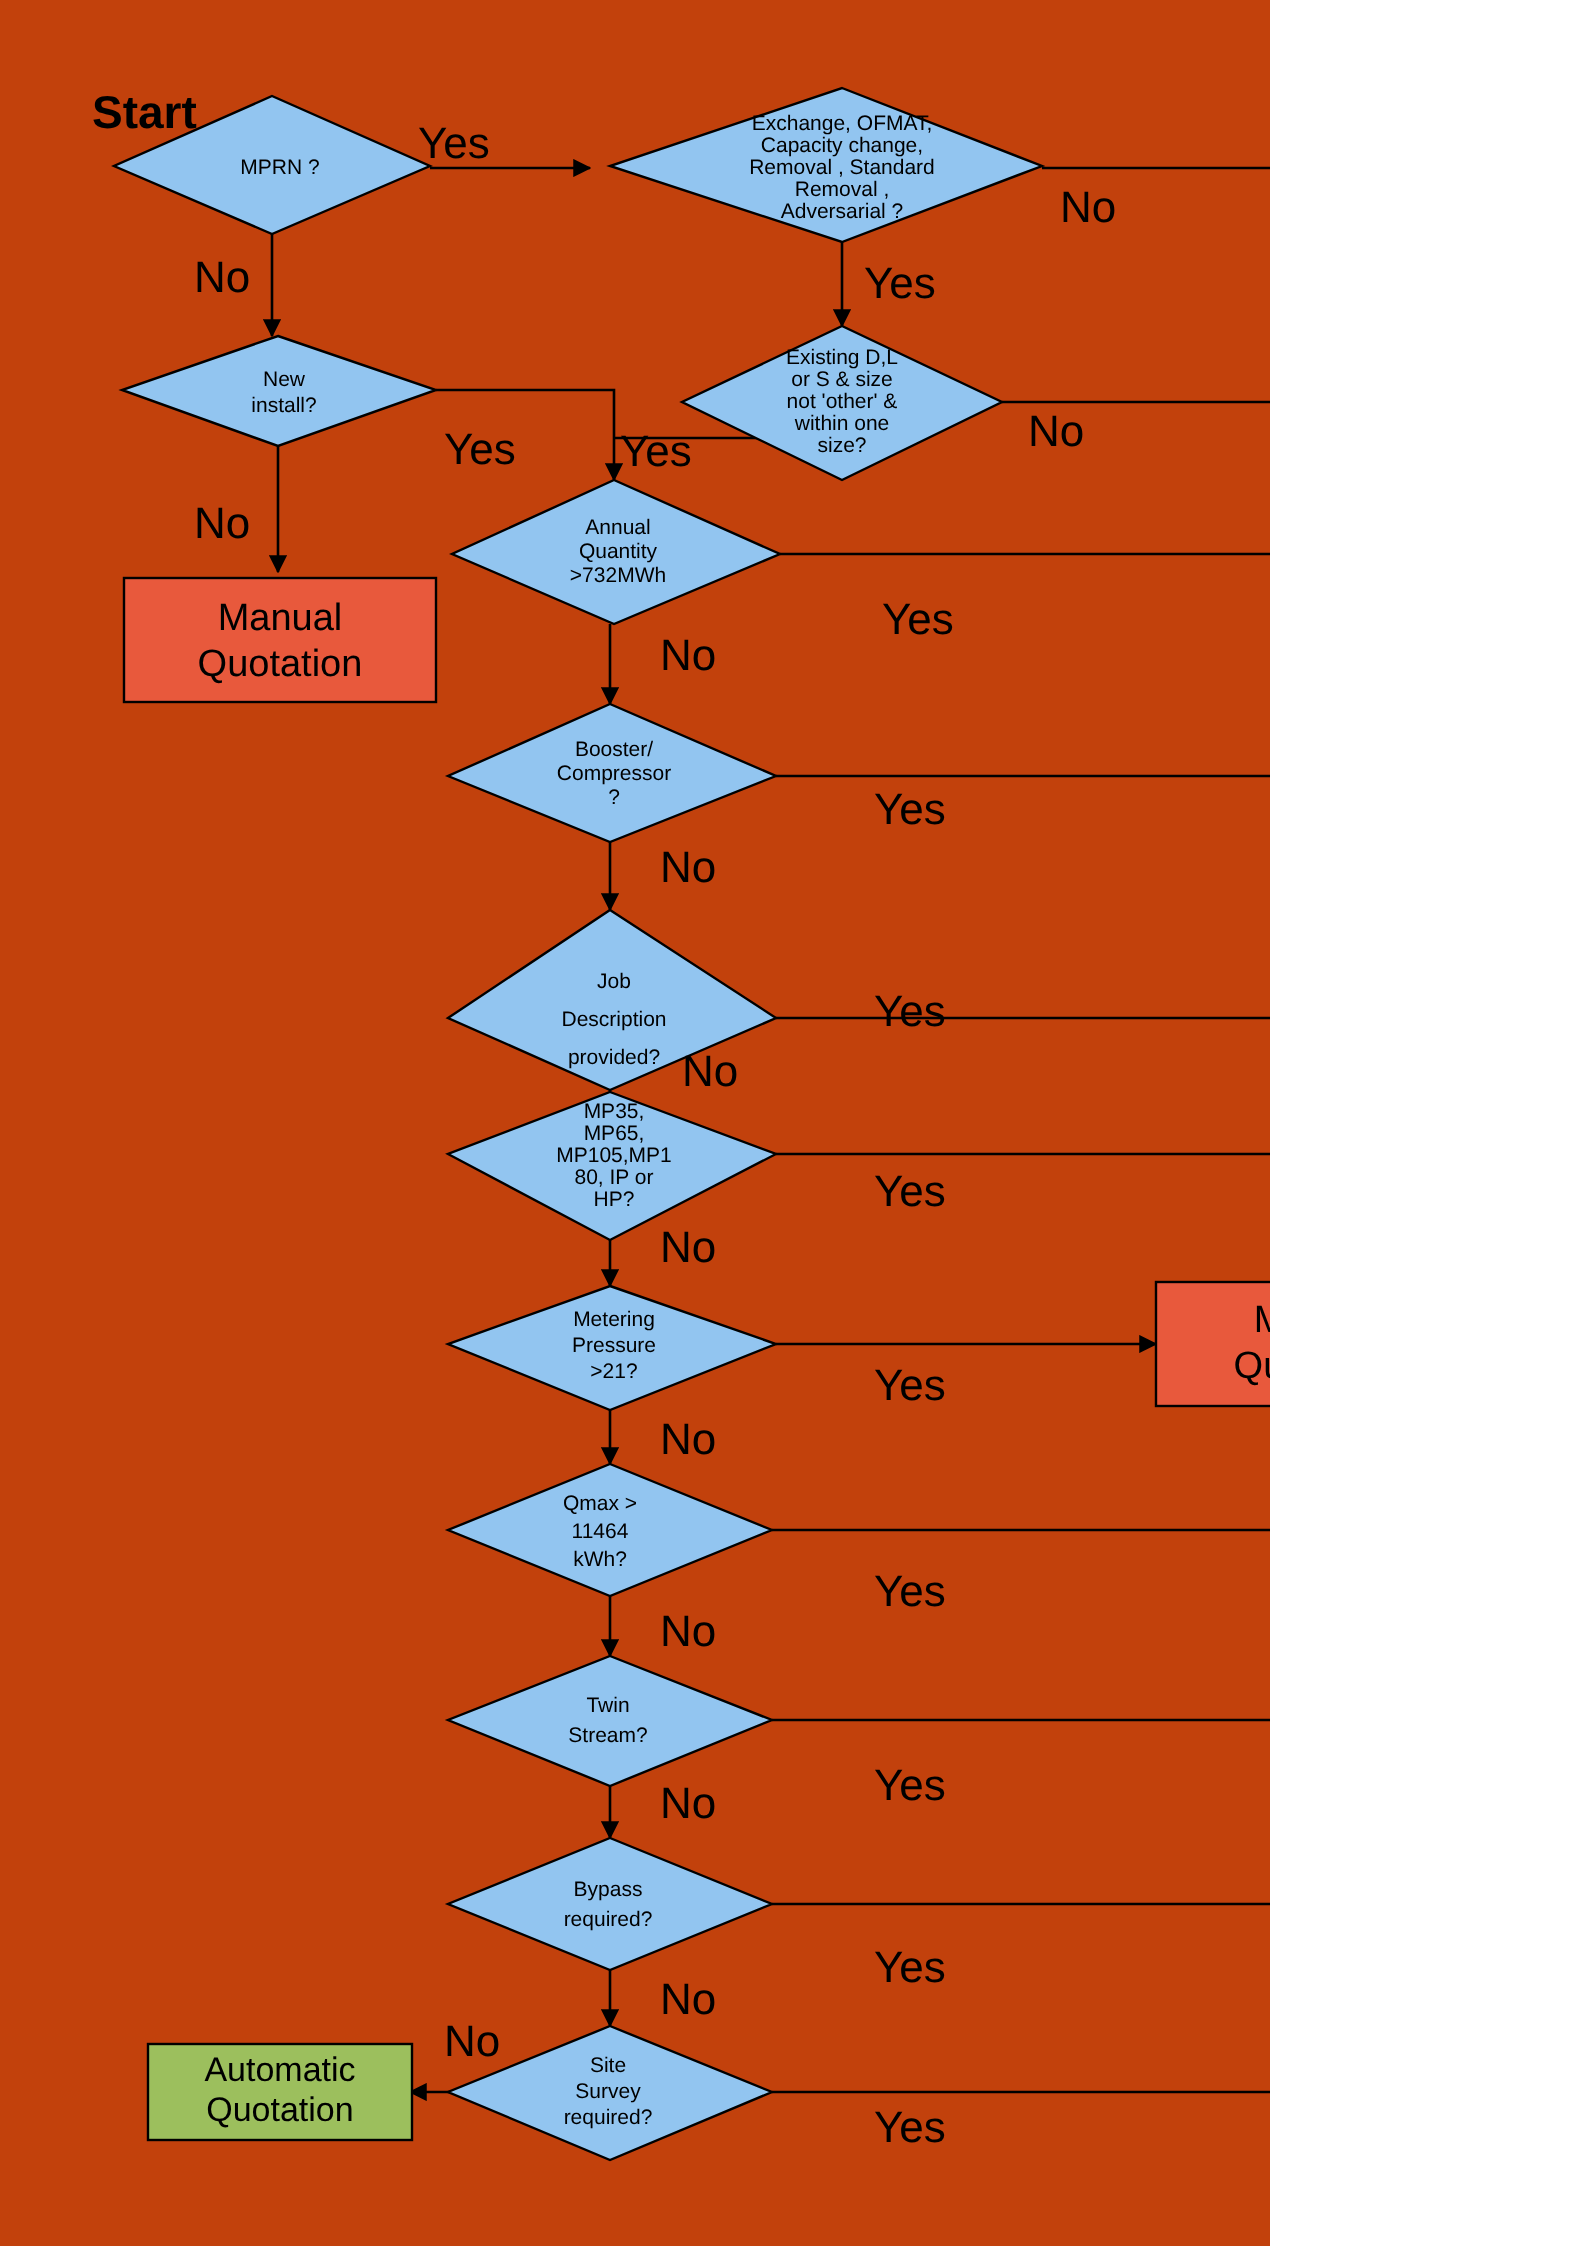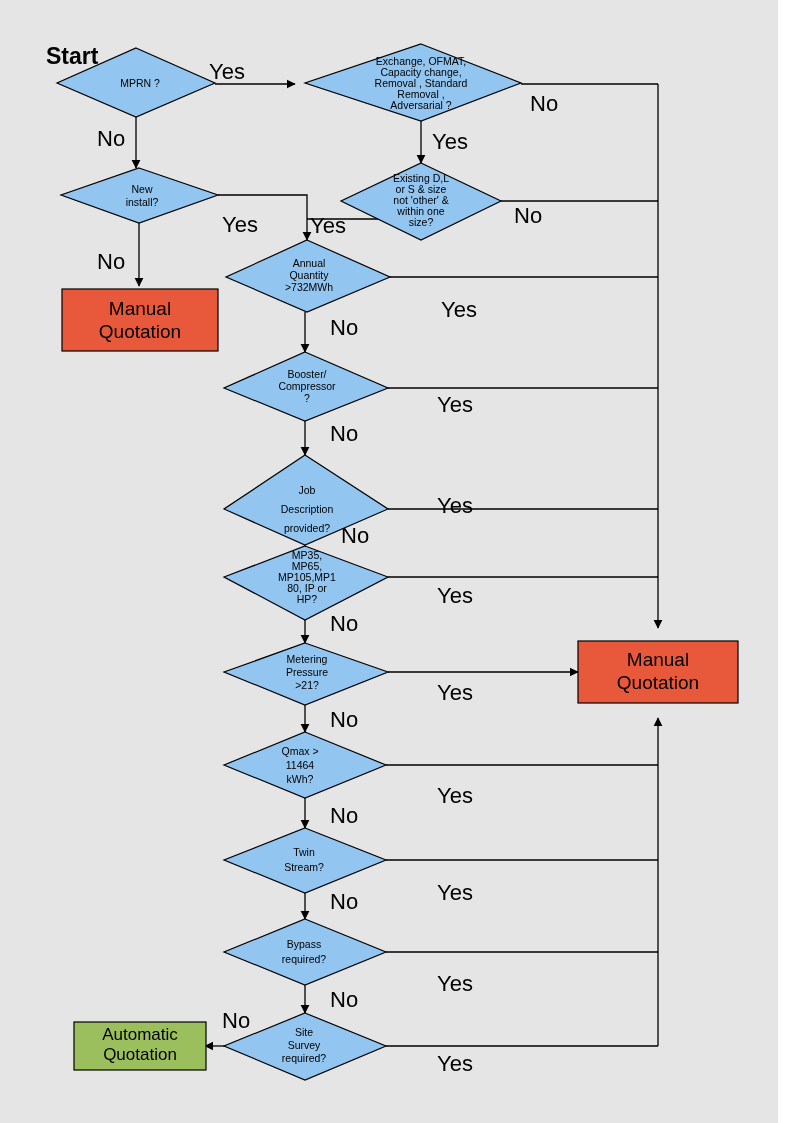"Start" #page { background: #e5e5e5 -> #c2410c; width: 778px -> 635px }
